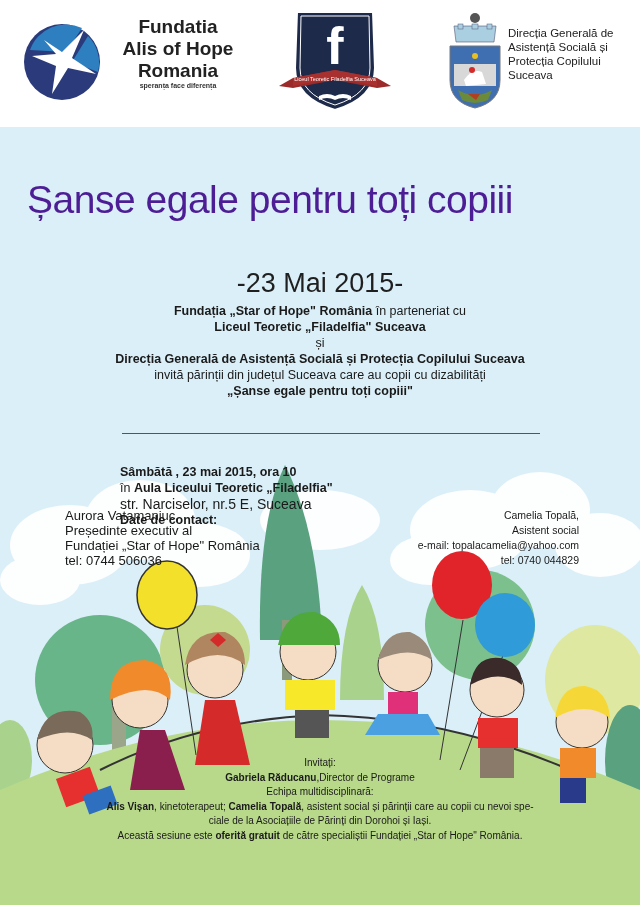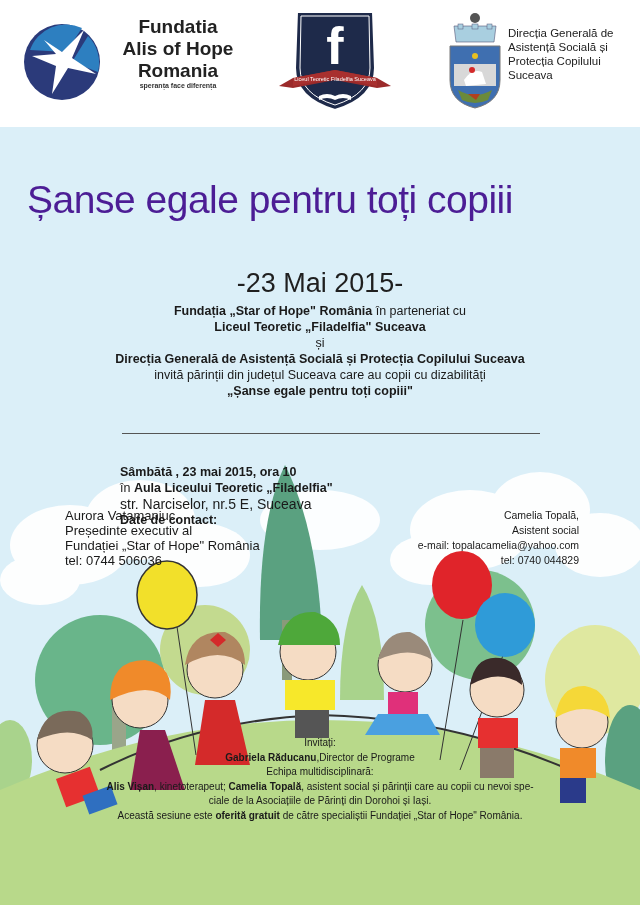"Invitați:" .bottom { top: 736px -> 756px }
